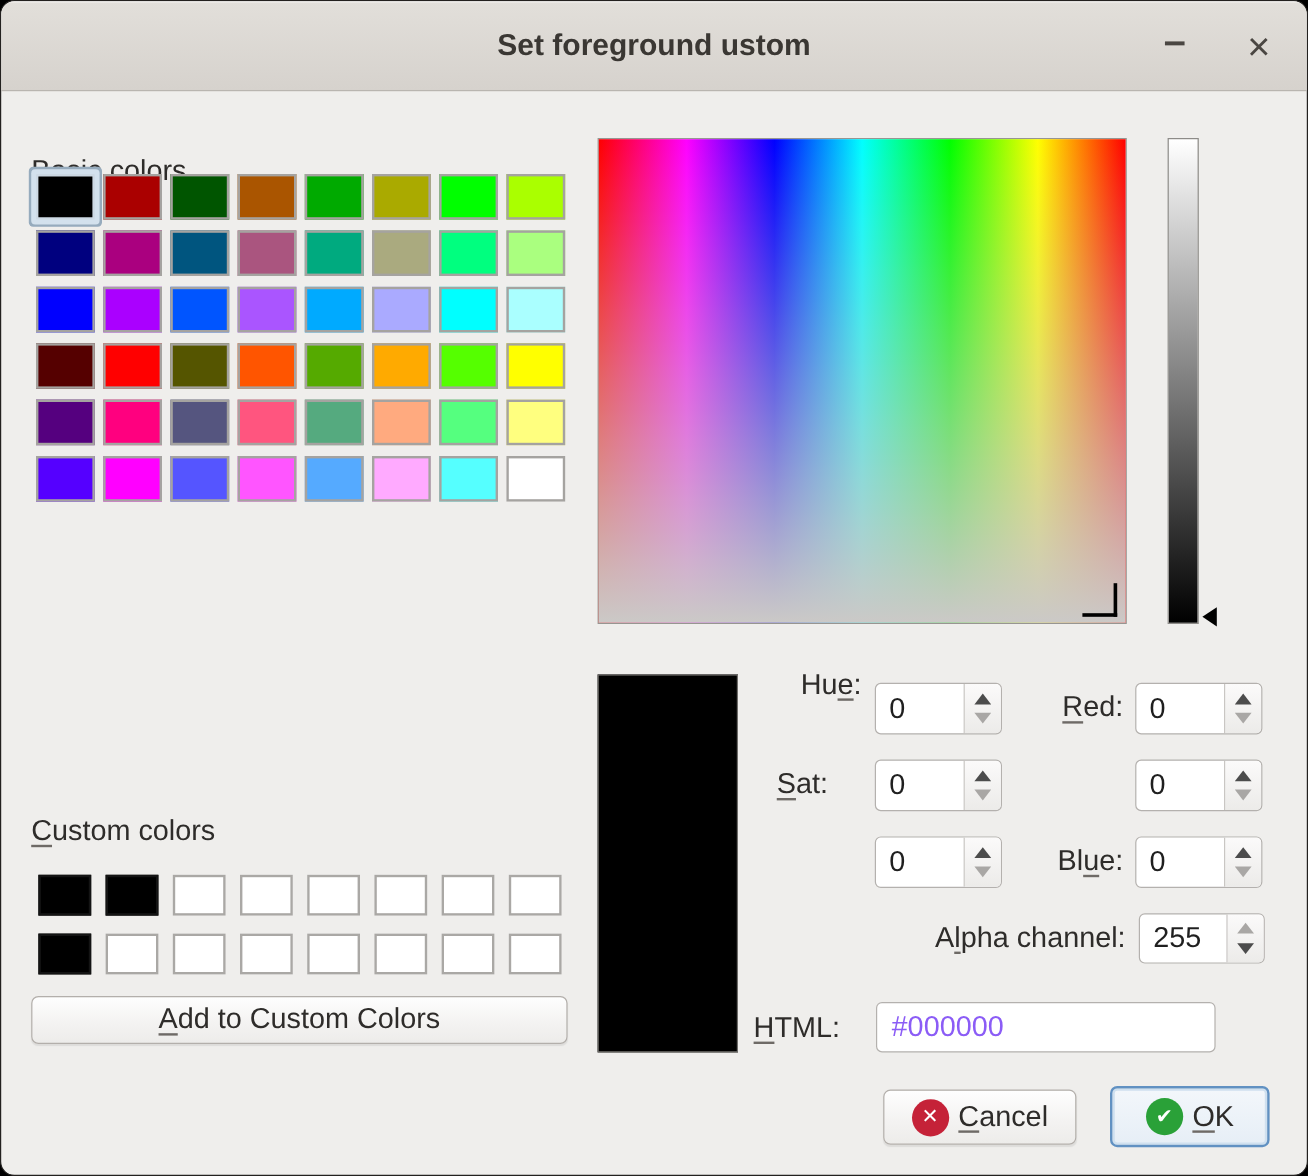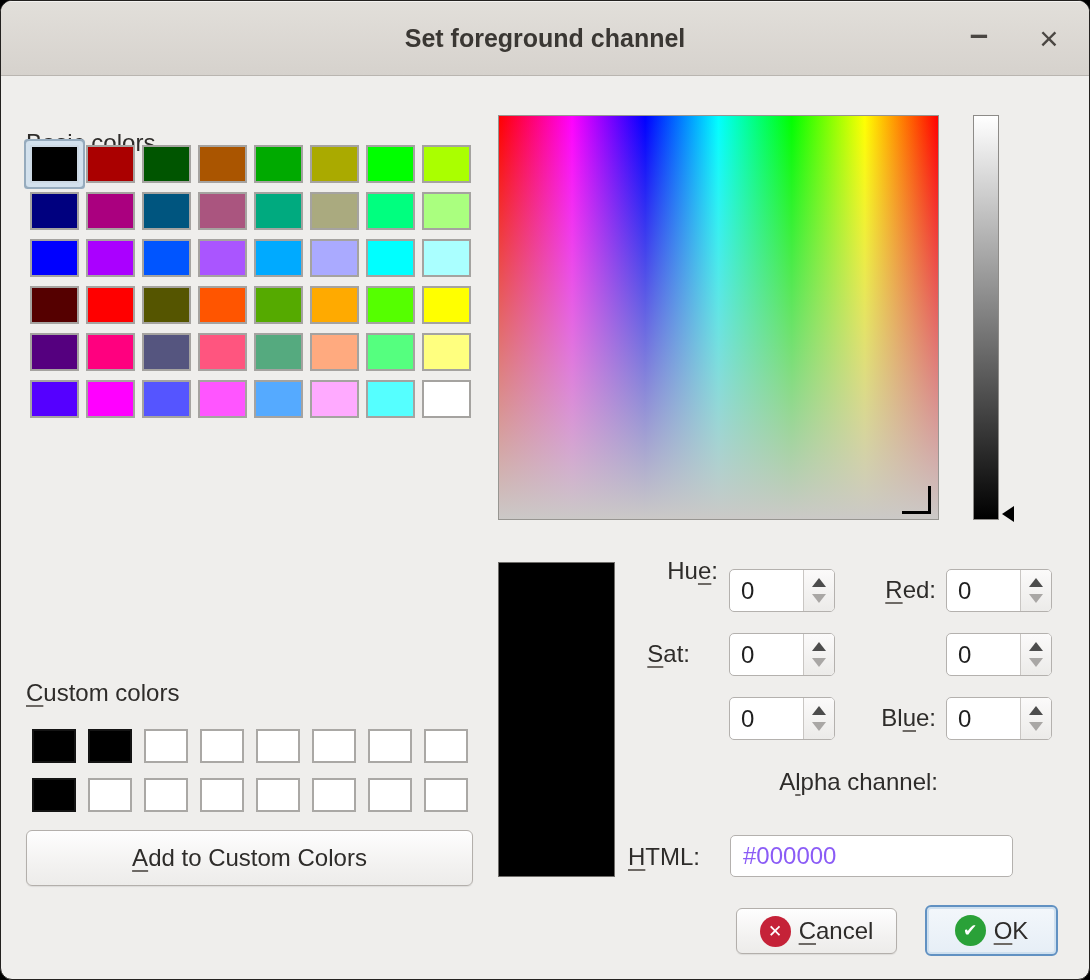"Set foreground channel" div.title { text: channel -> ustom }
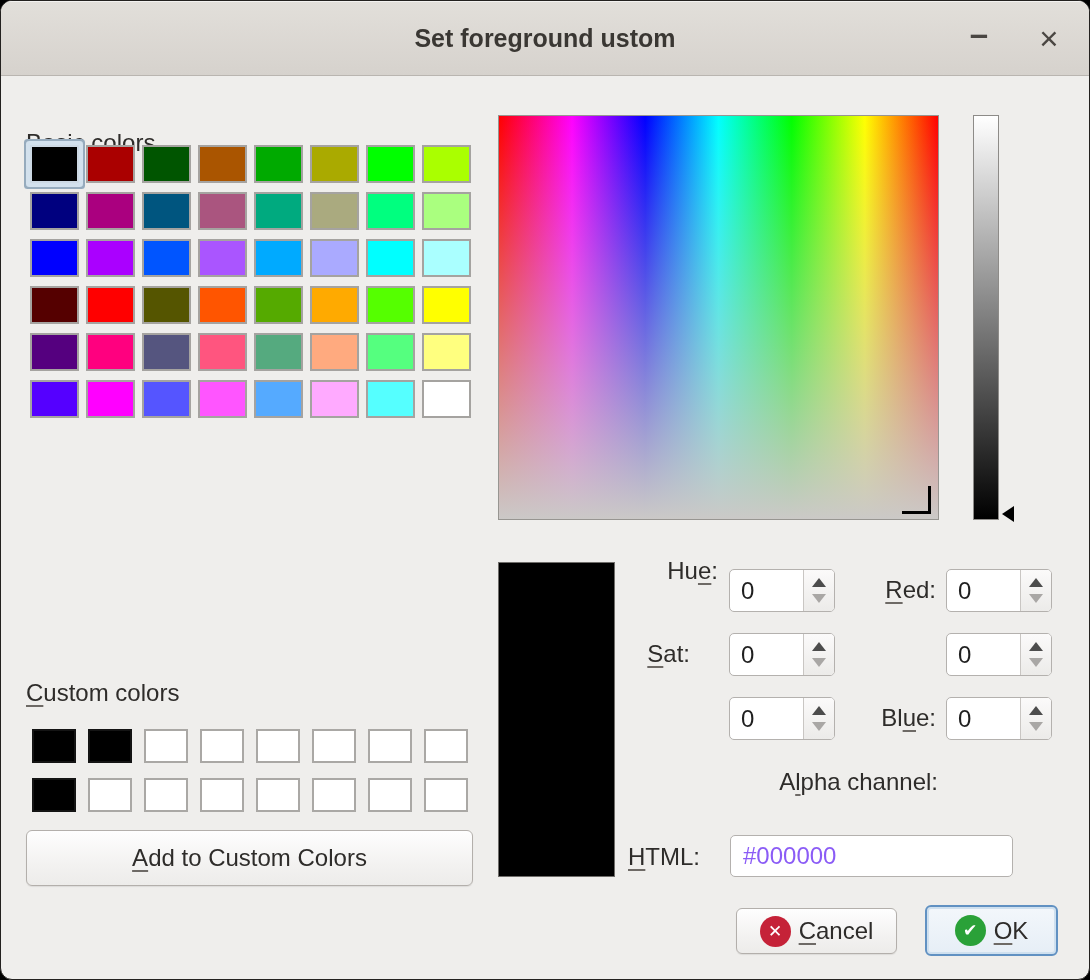"255" div.spin { html: none -> <div> <input> <div> <div></div> <div></div> </div> </div> }
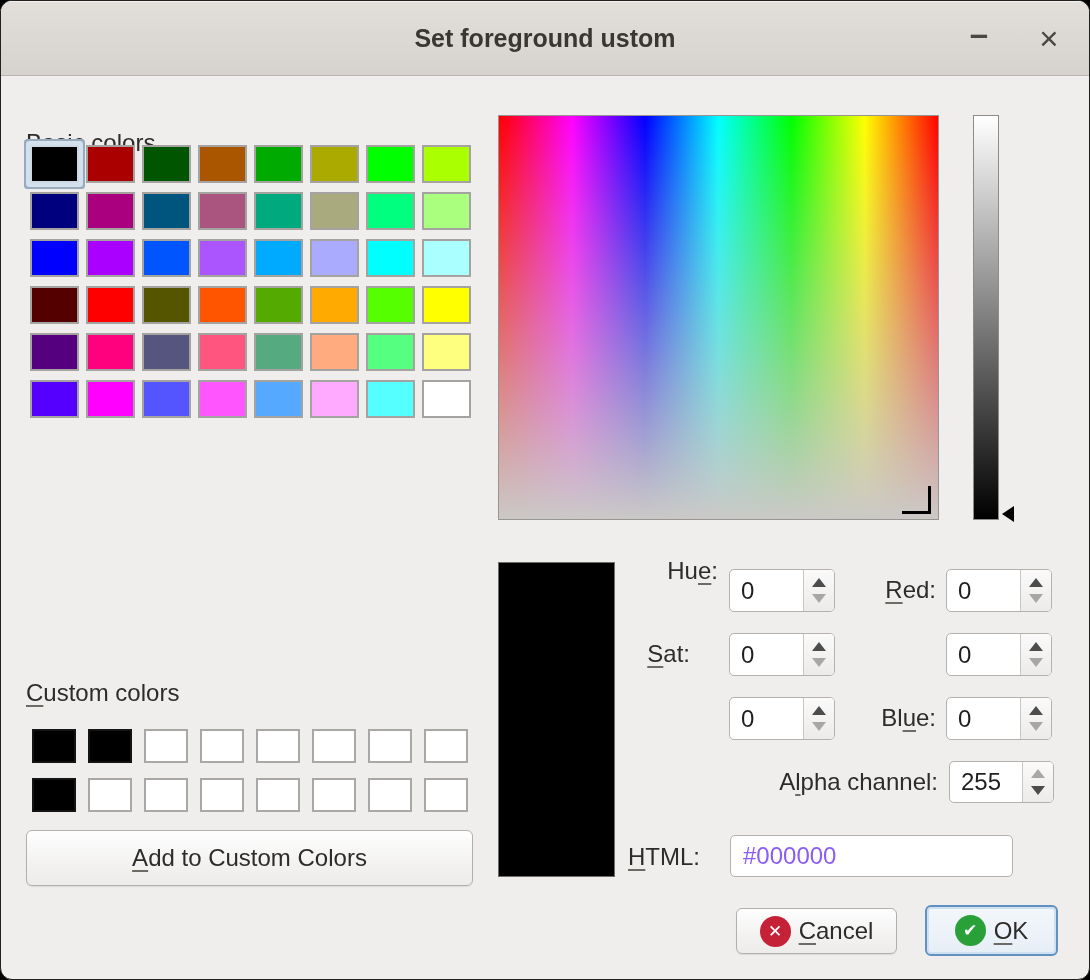"Add to Custom Colors" .btn-add { height: 56px -> 40px }
